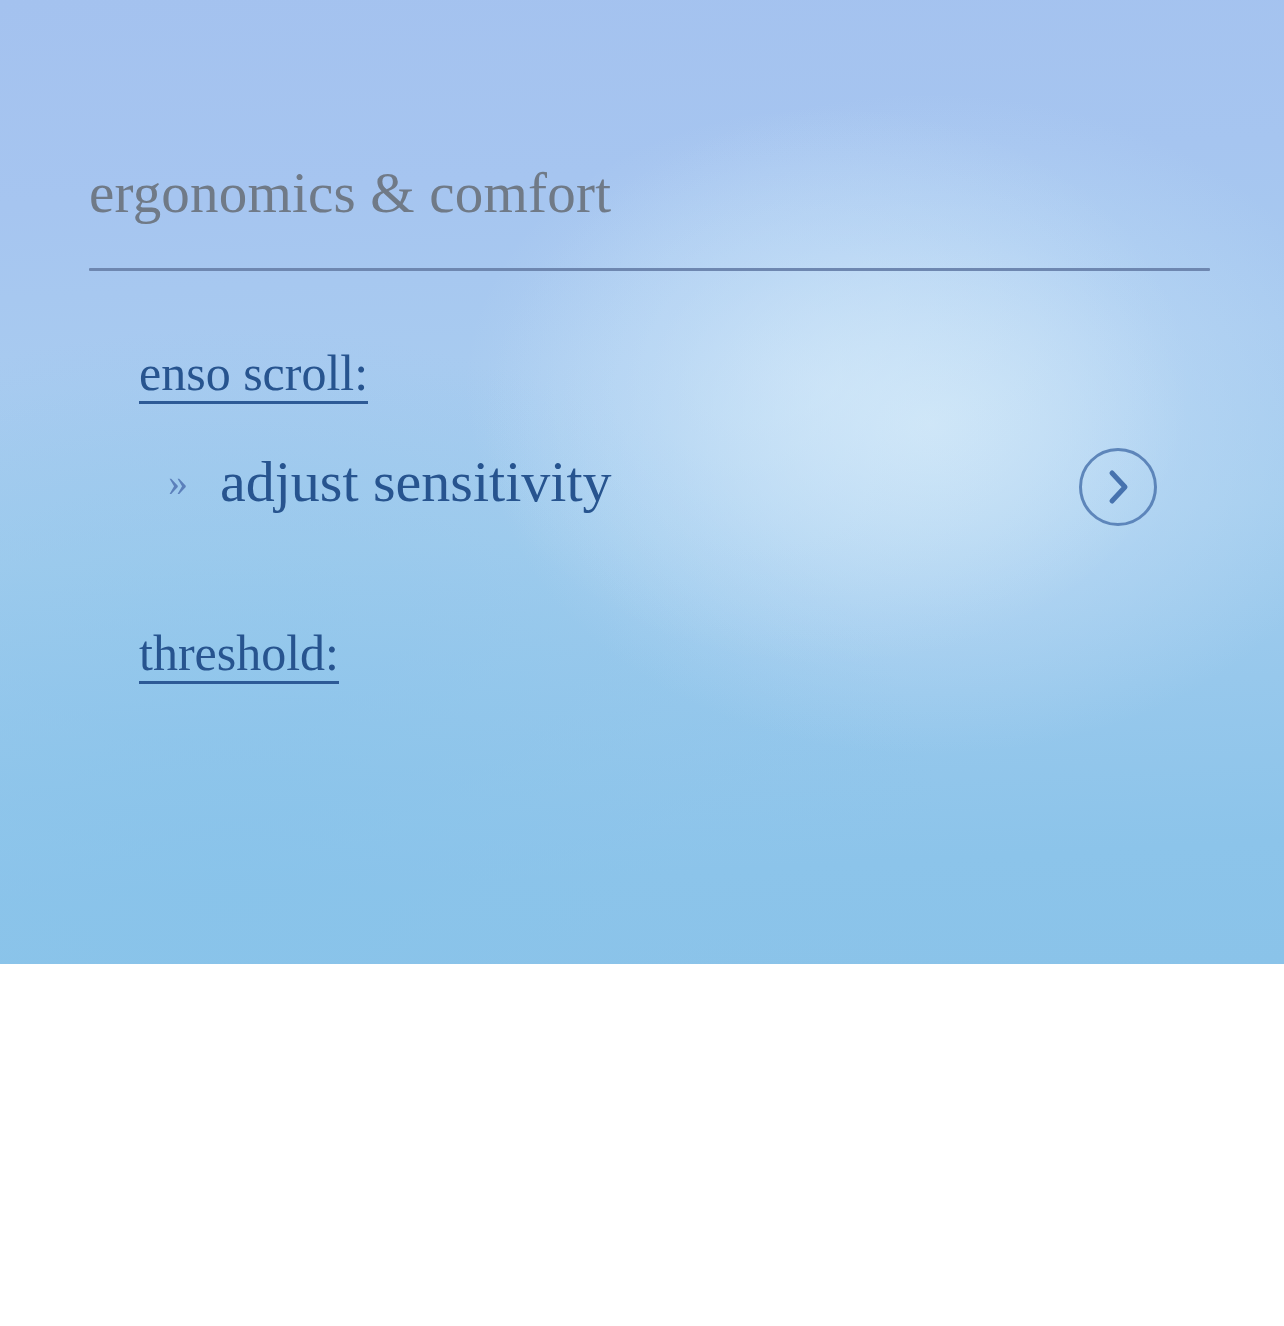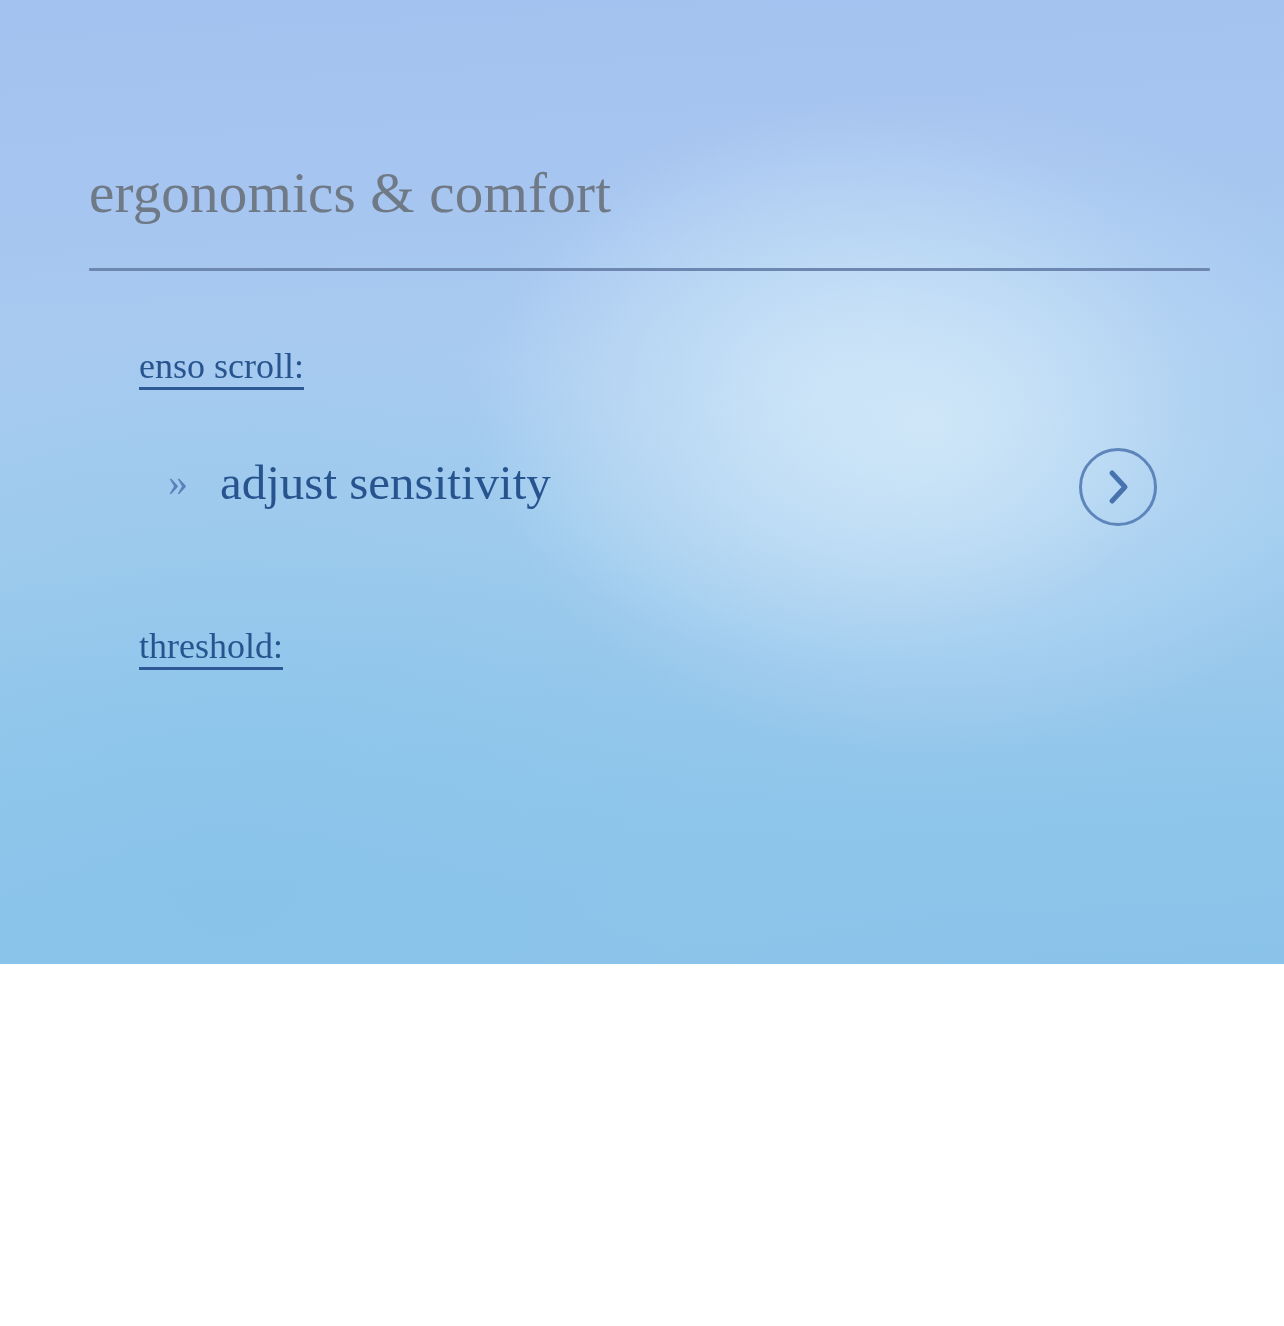"enso scroll:" .section-header { font-size: 36px -> 50px }
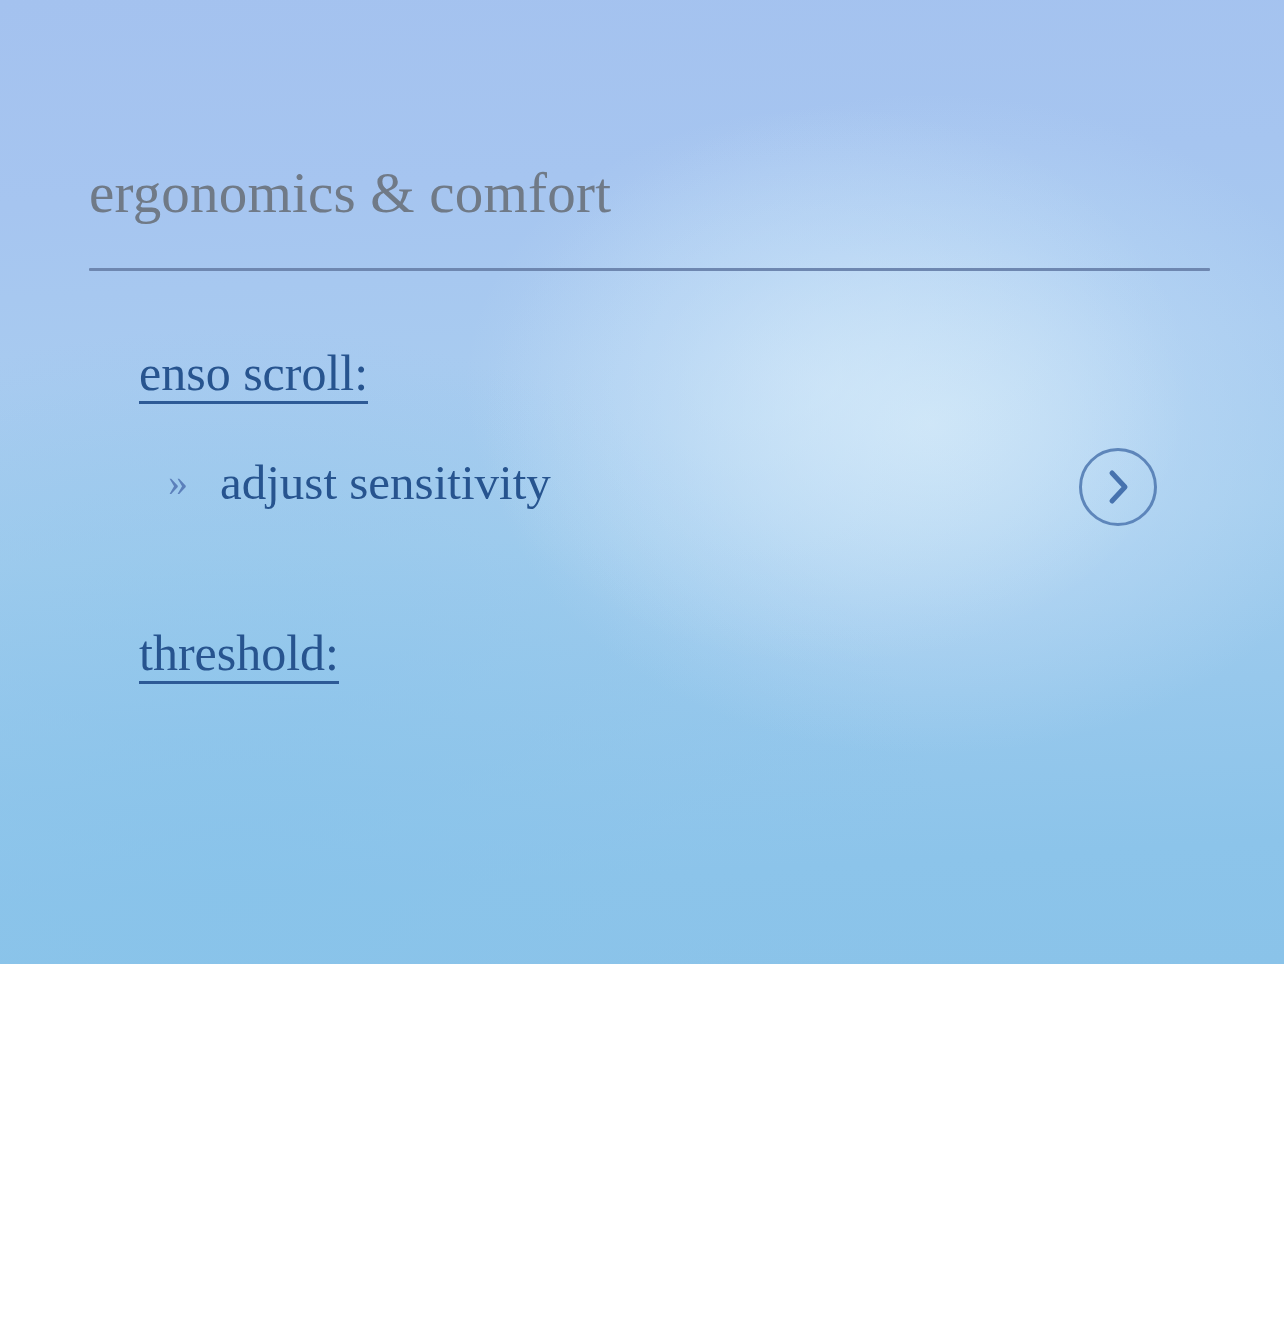"adjust sensitivity" .row-label { font-size: 49px -> 58px }
